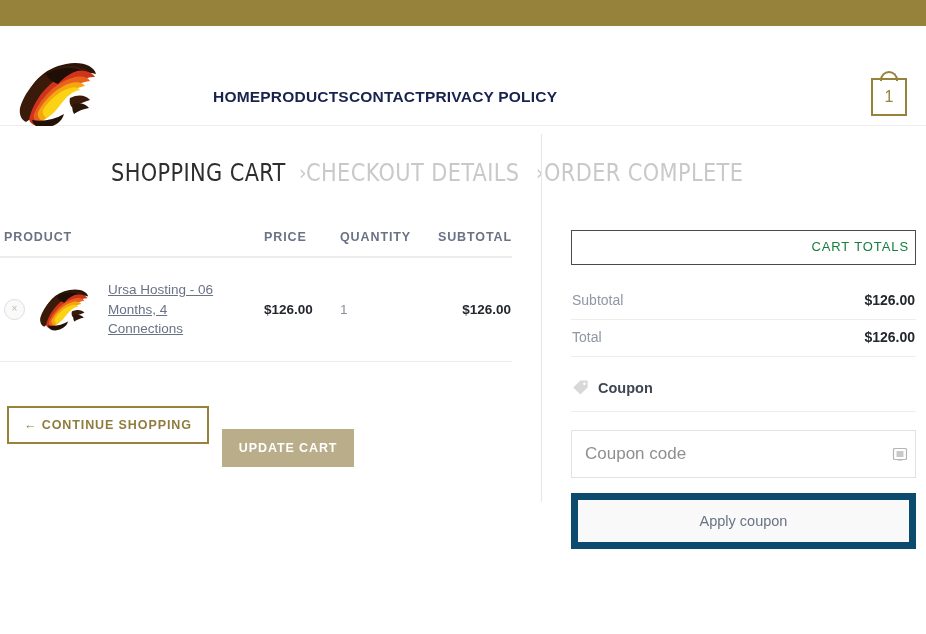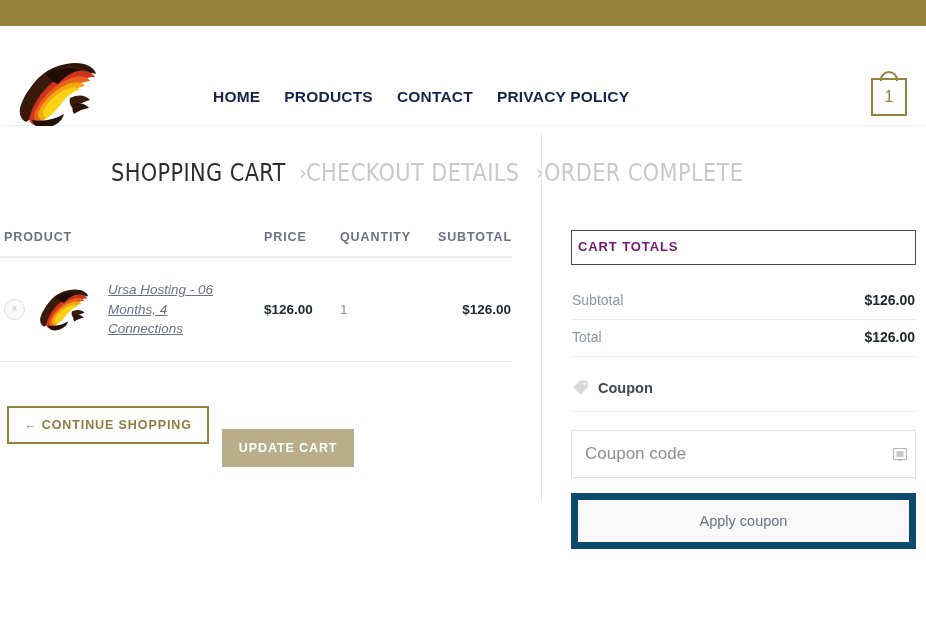"HOME" .mainnav { gap: 24px -> none }
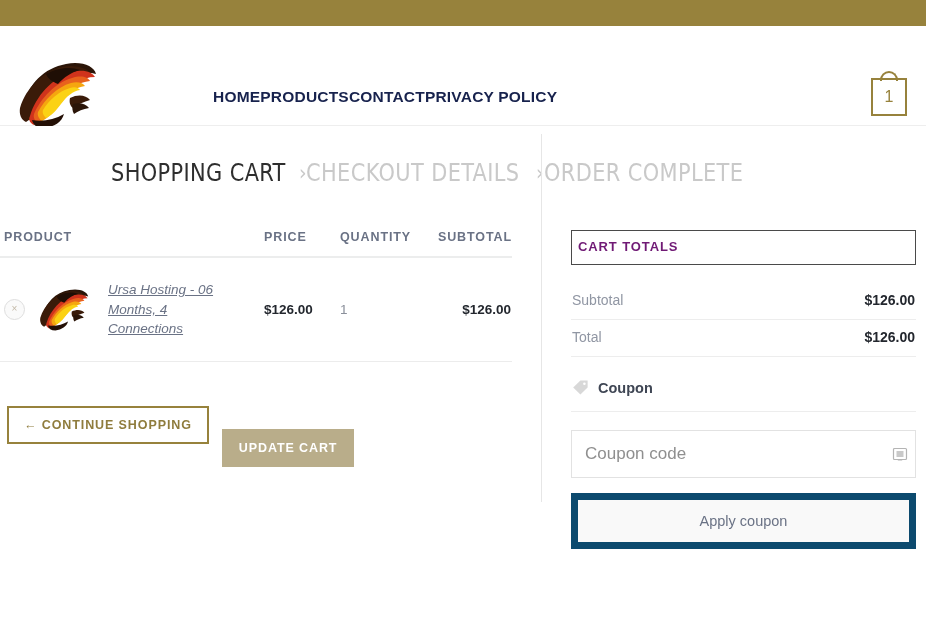"CART TOTALS" .totals-title { color: #701a75 -> #15803d; font-weight: 700 -> 400; text-align: none -> right }
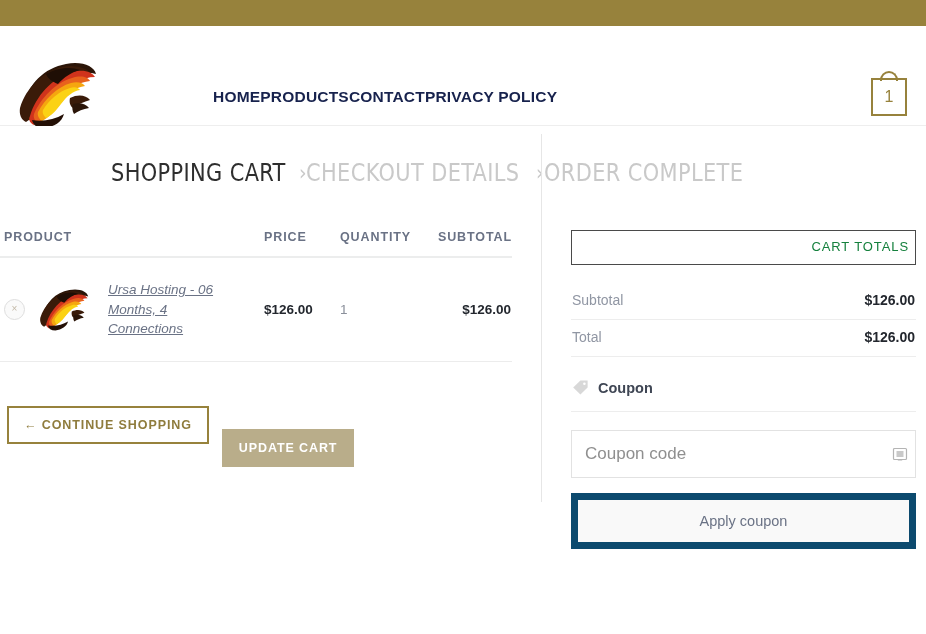"Ursa Hosting - 06 Months," .prod-name { font-style: italic -> none }
